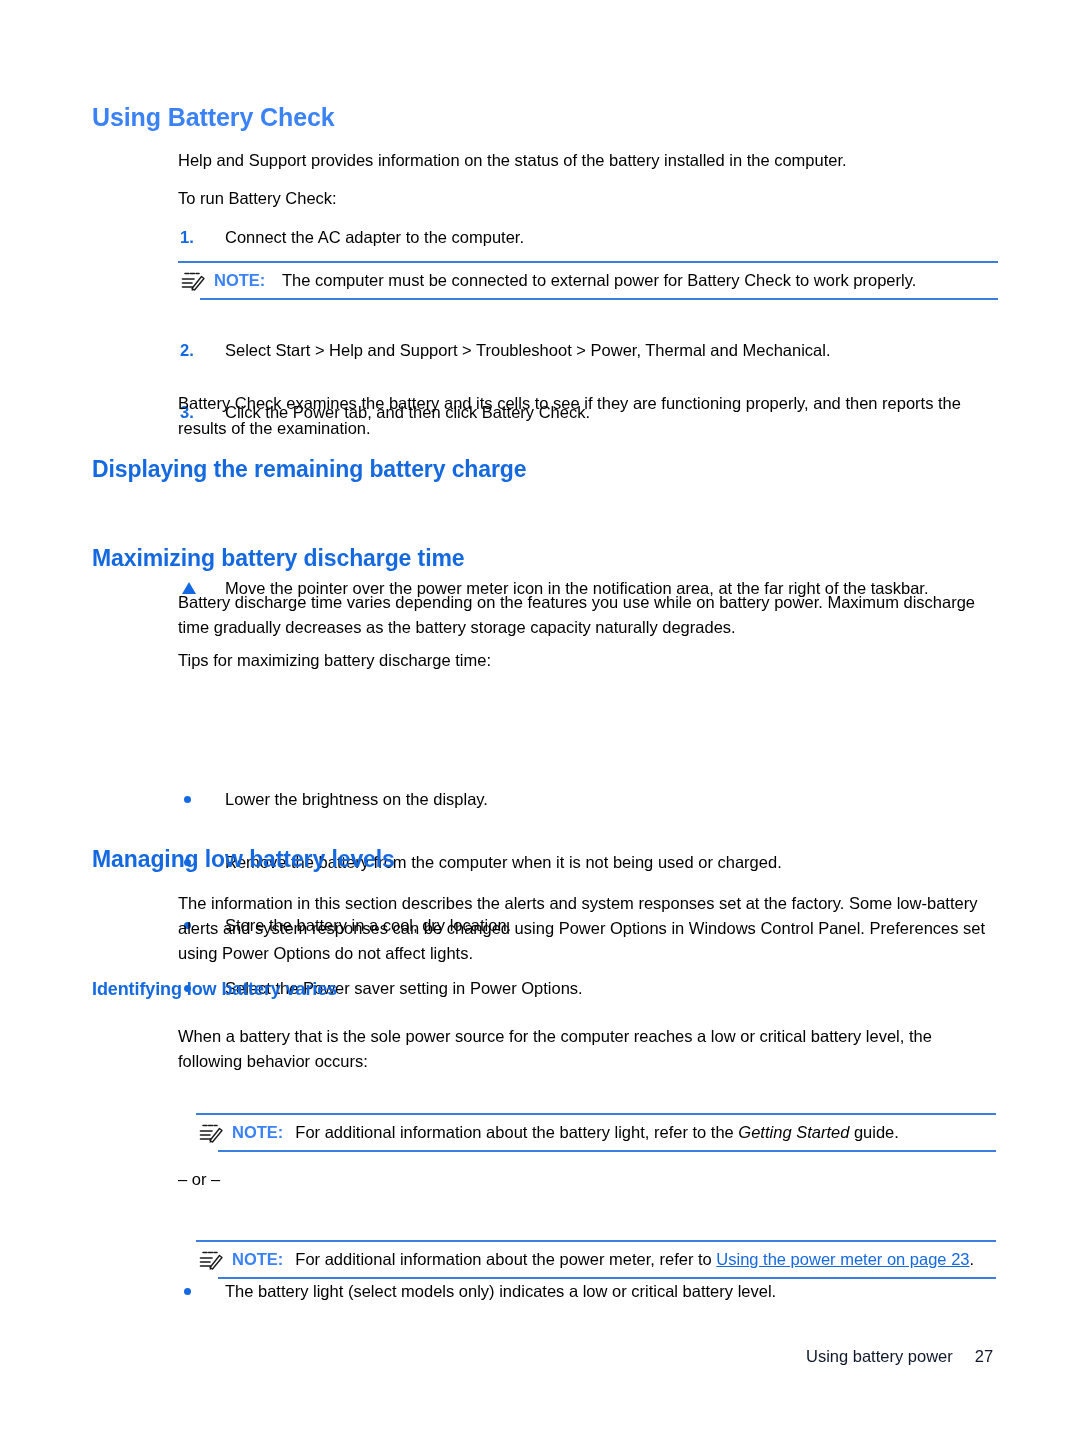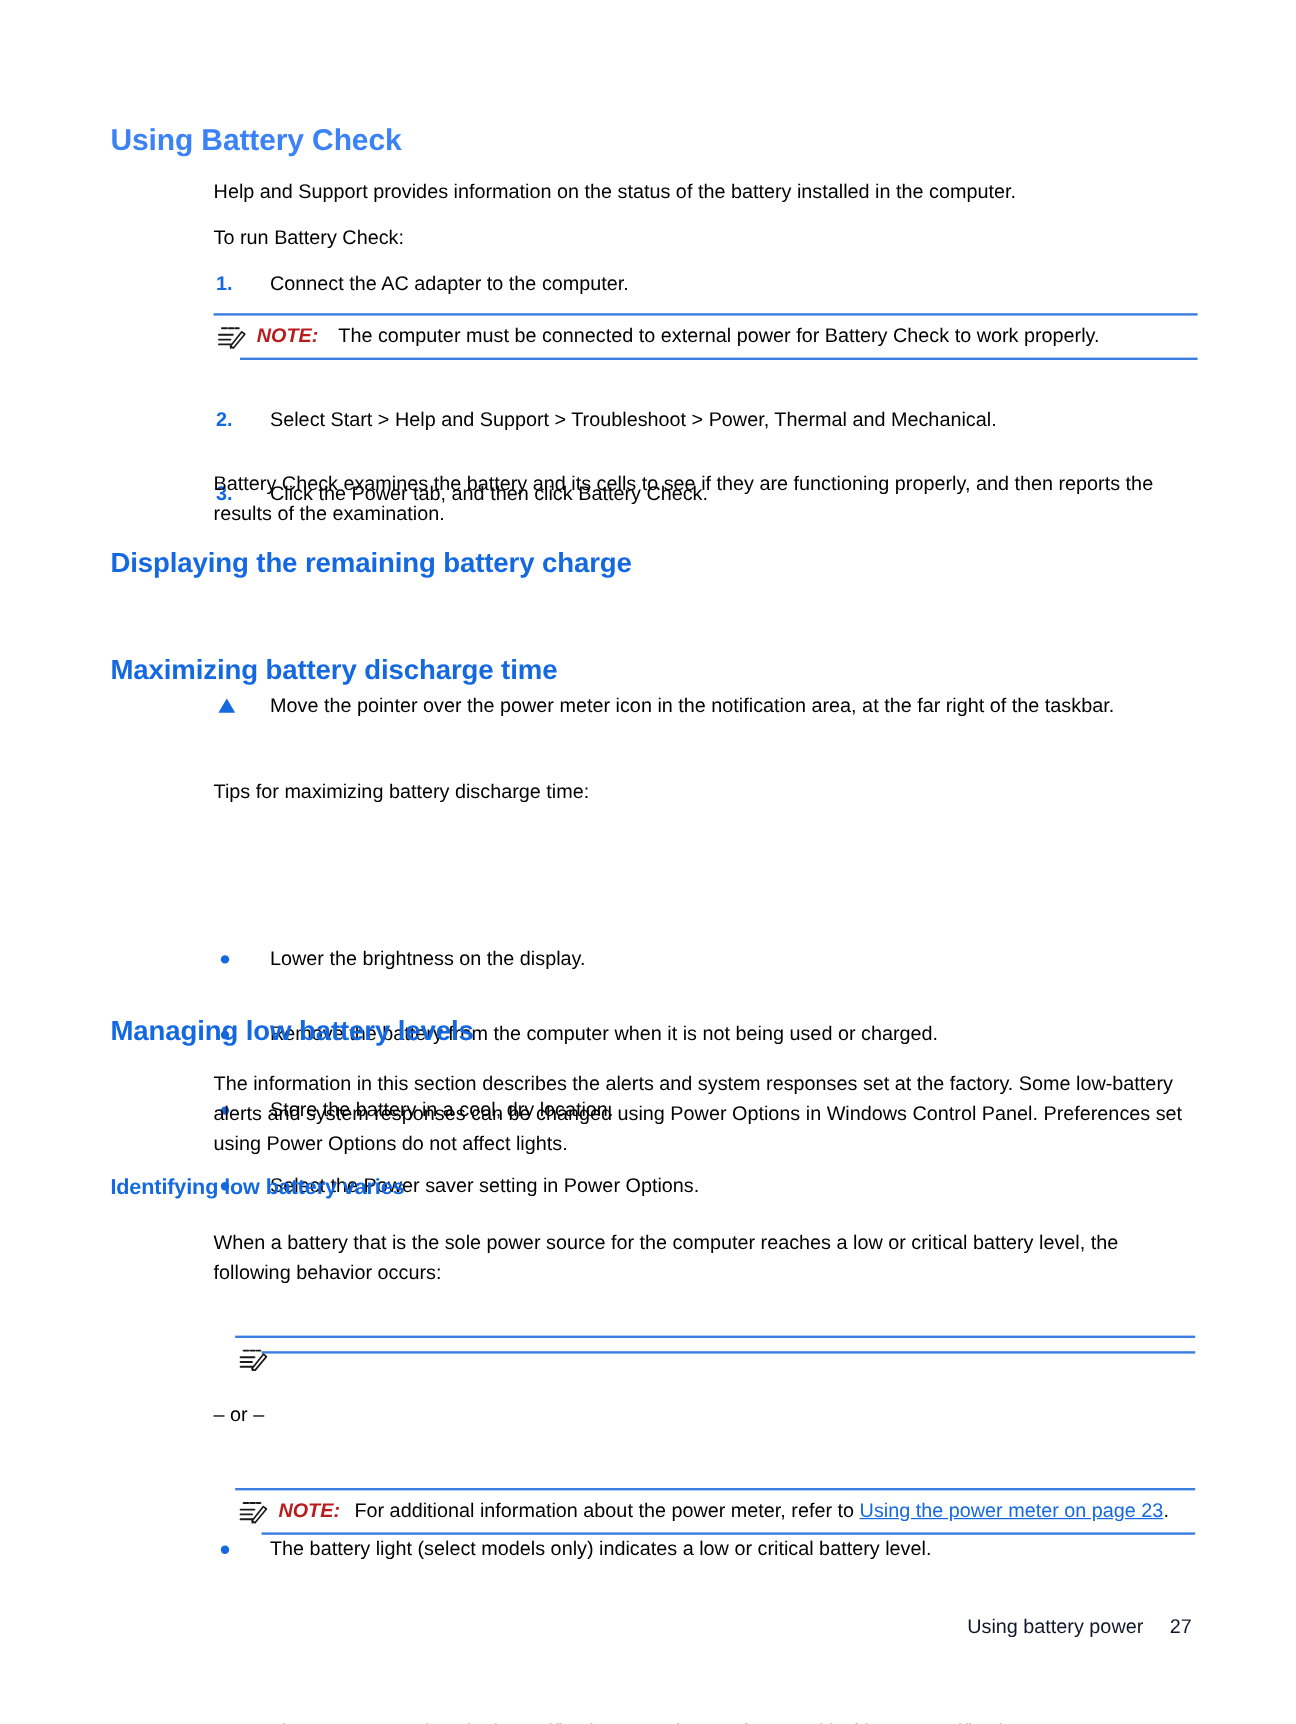"NOTE:" .note-label { color: #b91c1c -> #3b82f6; font-style: italic -> none }
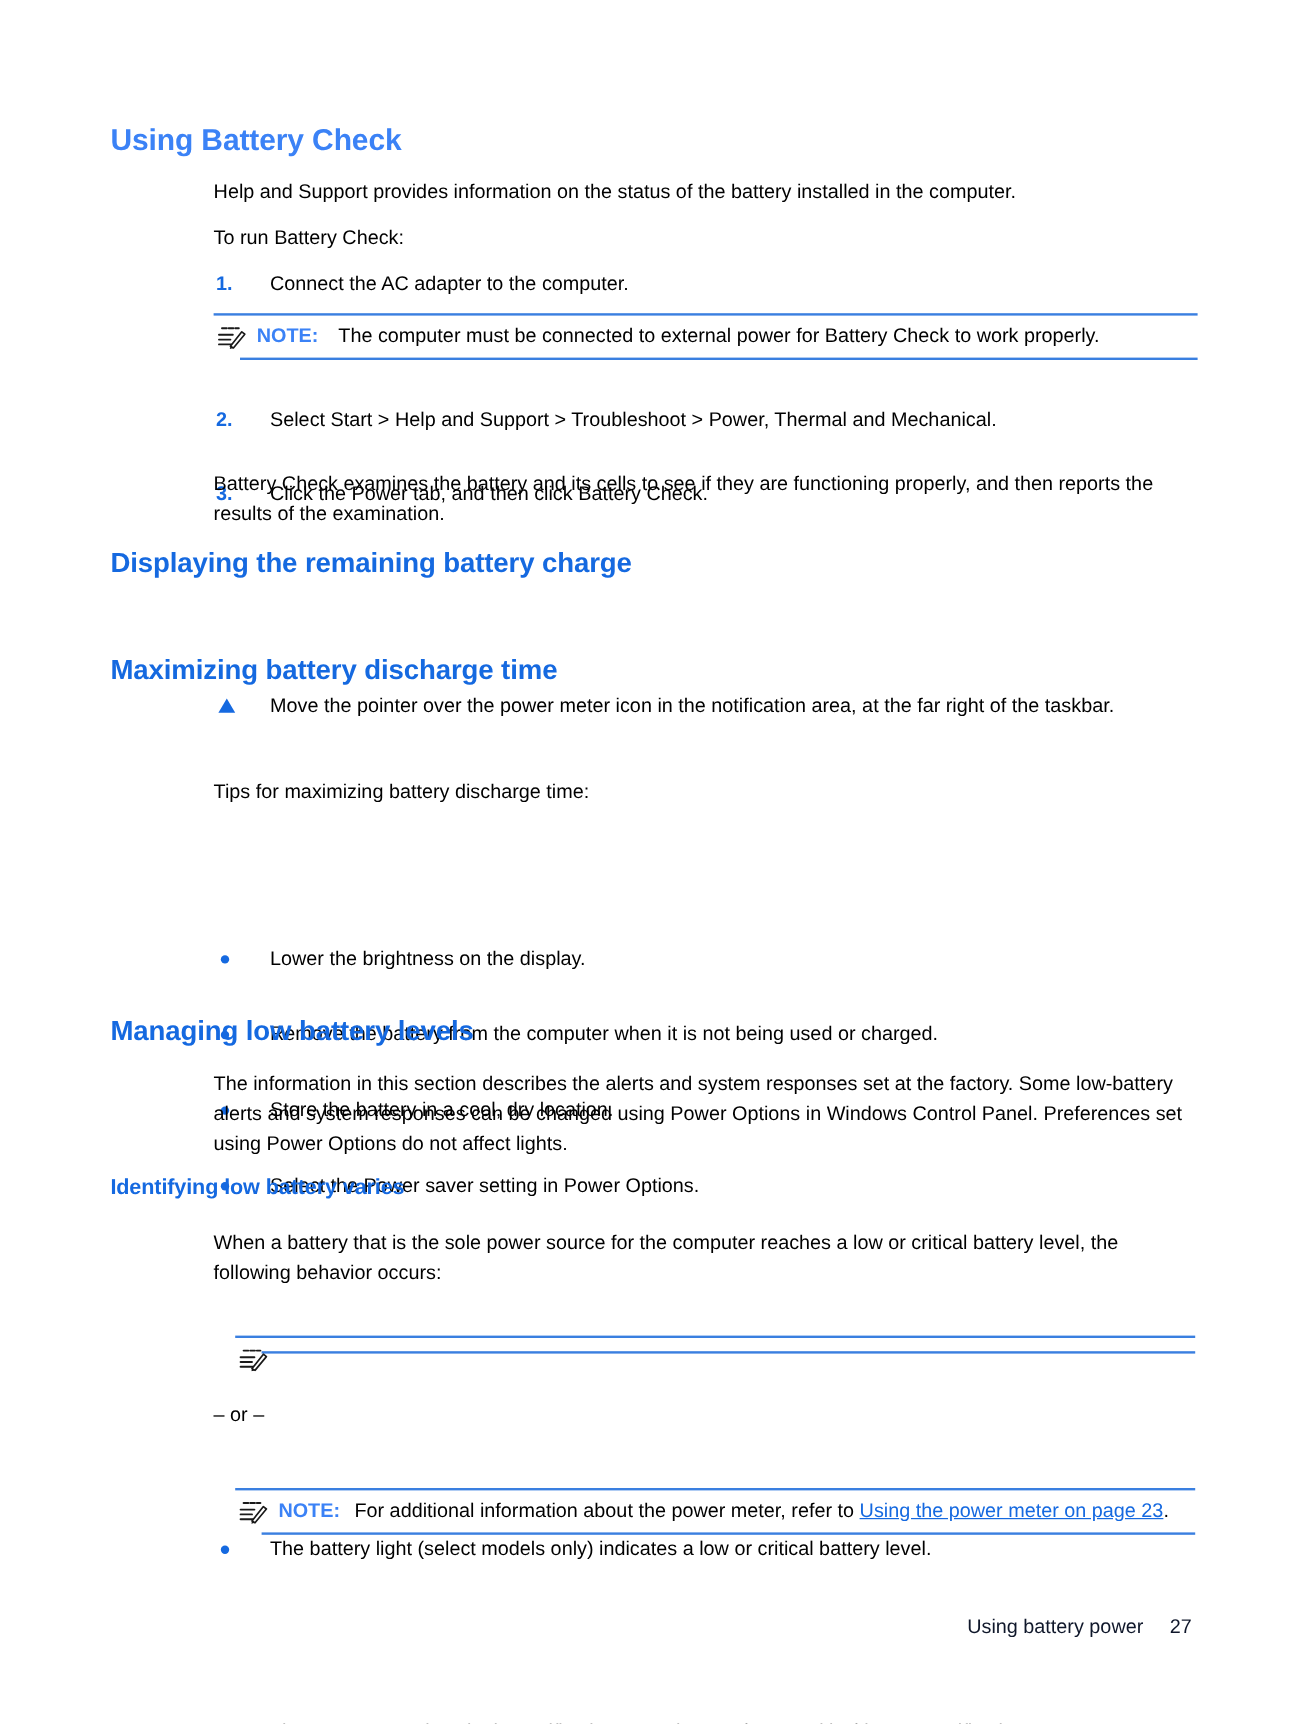"Battery discharge time varies depending" div.block { html: none -> <div>Battery discharge time varies depending on the features you use while on battery power. Maximum discharge time gradually decreases as the battery storage capacity naturally degrades.</div> }
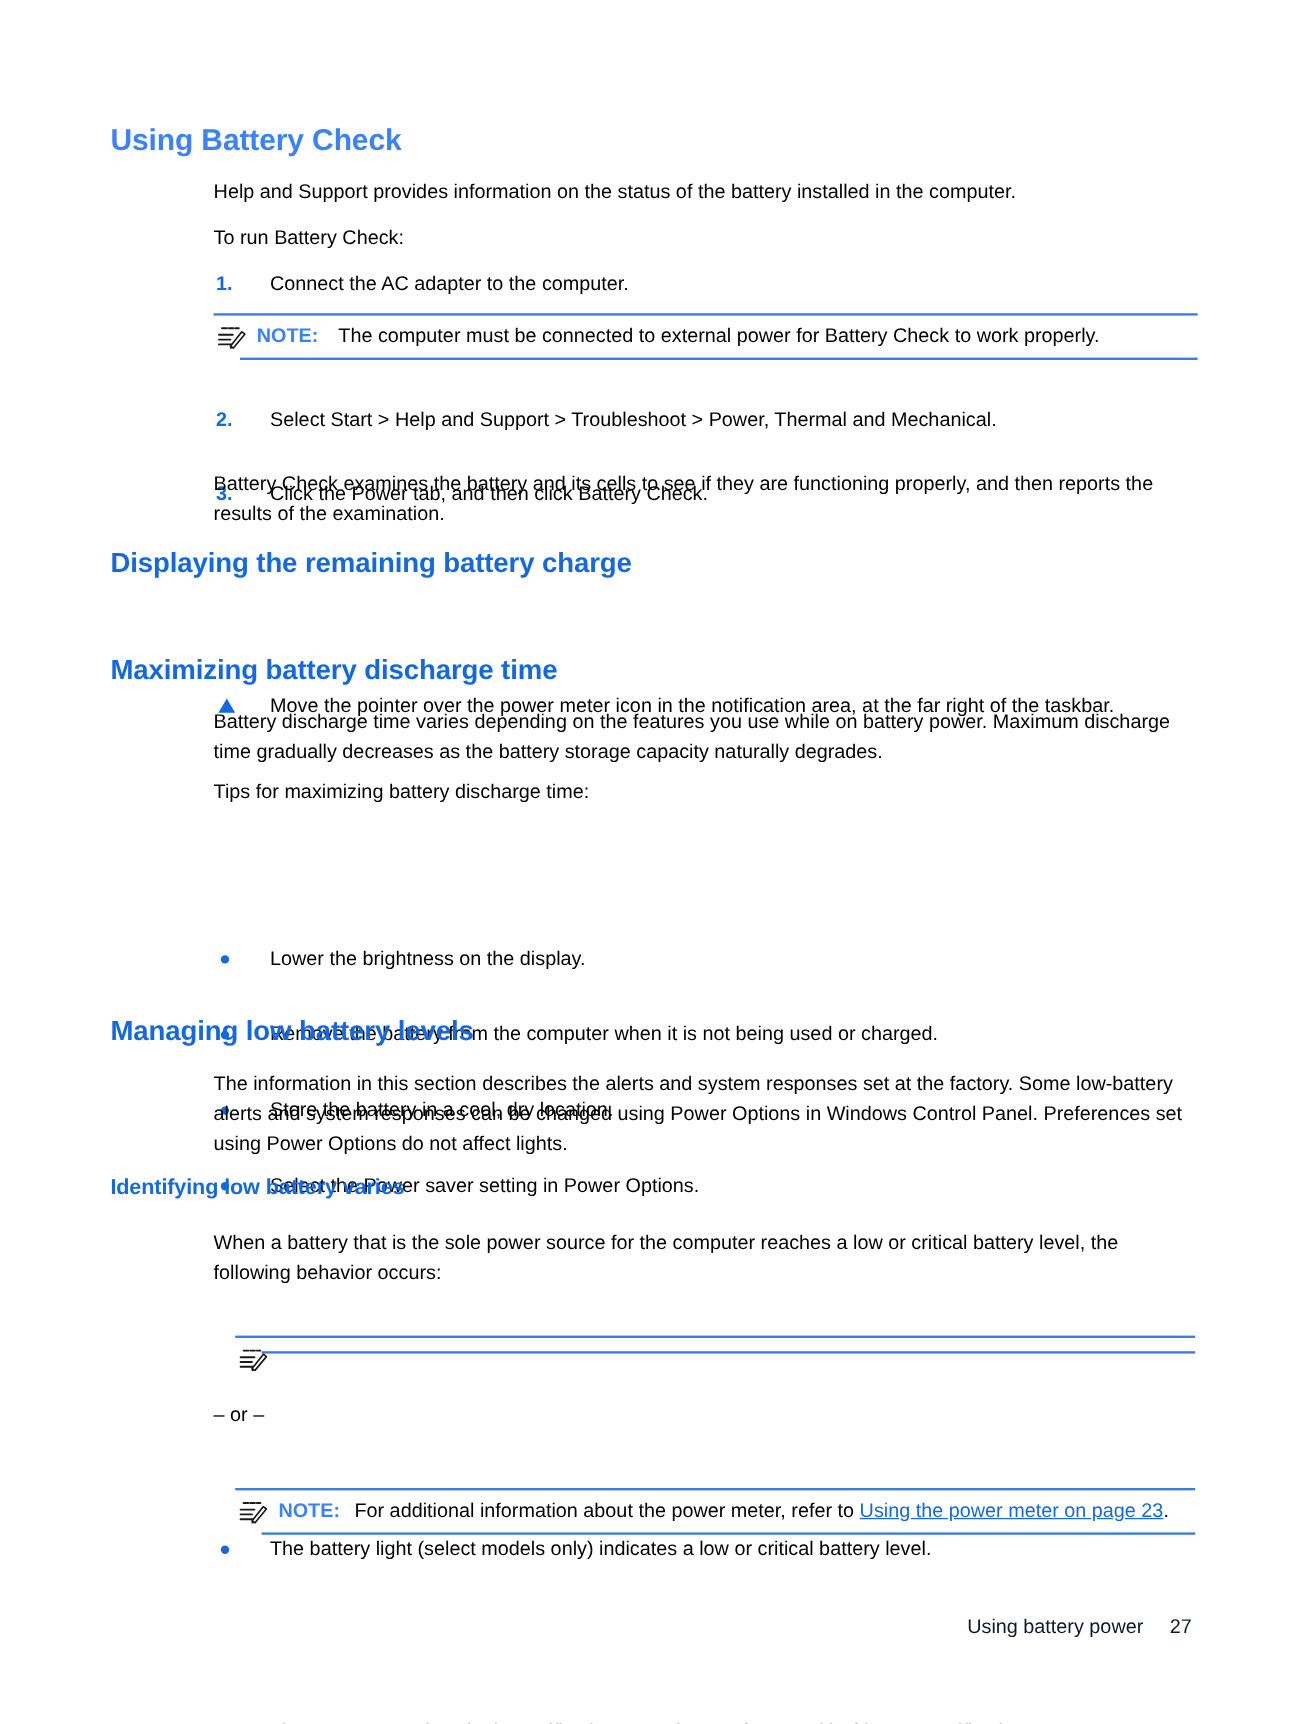"NOTE: For additional information about the battery" span.note-inner { html: none -> <span> <span>NOTE:</span><span>For additional information about the battery light, refer to the </span><i>Getting Started</i><span> guide.</span> </span> }
